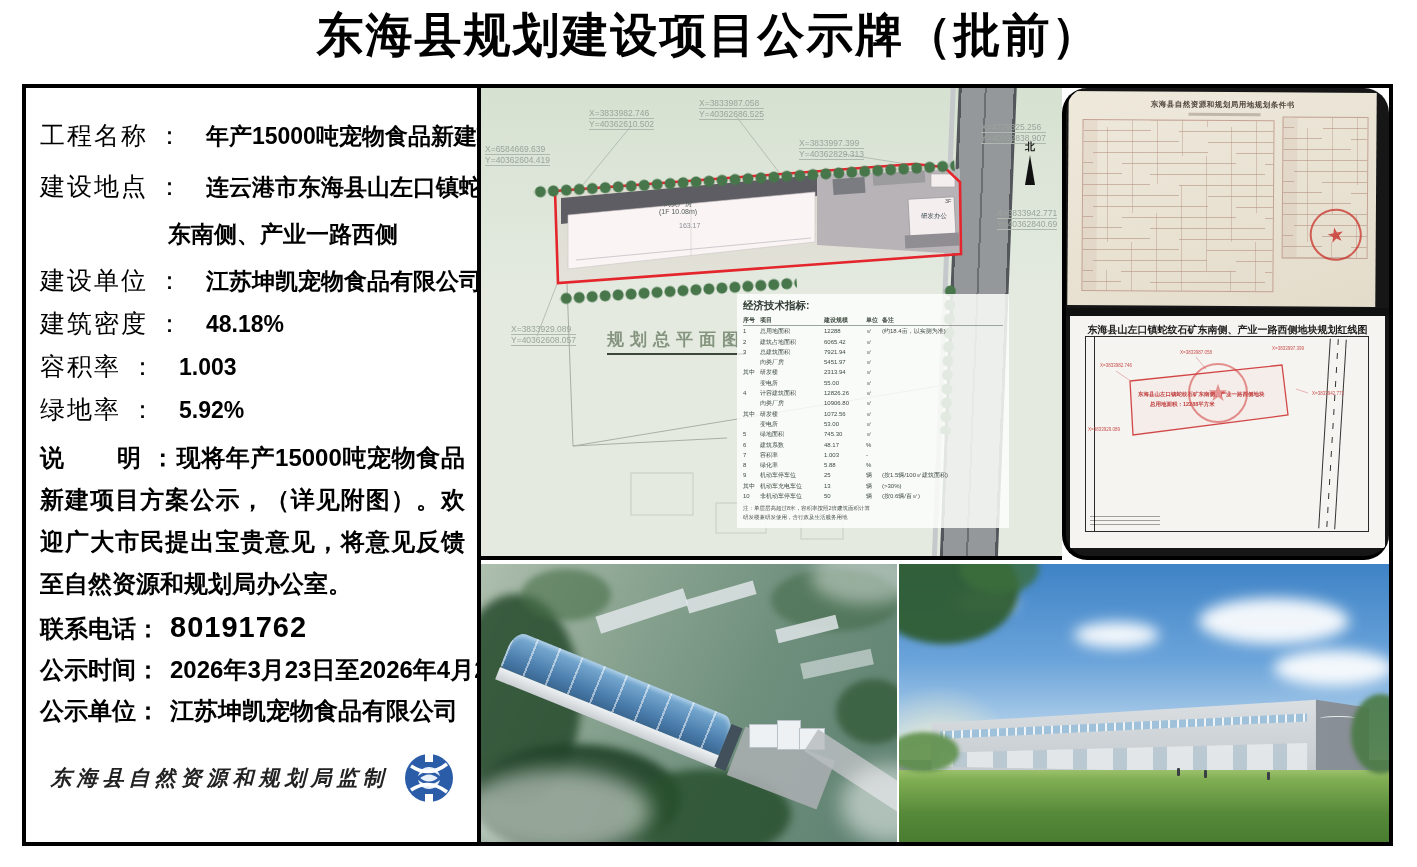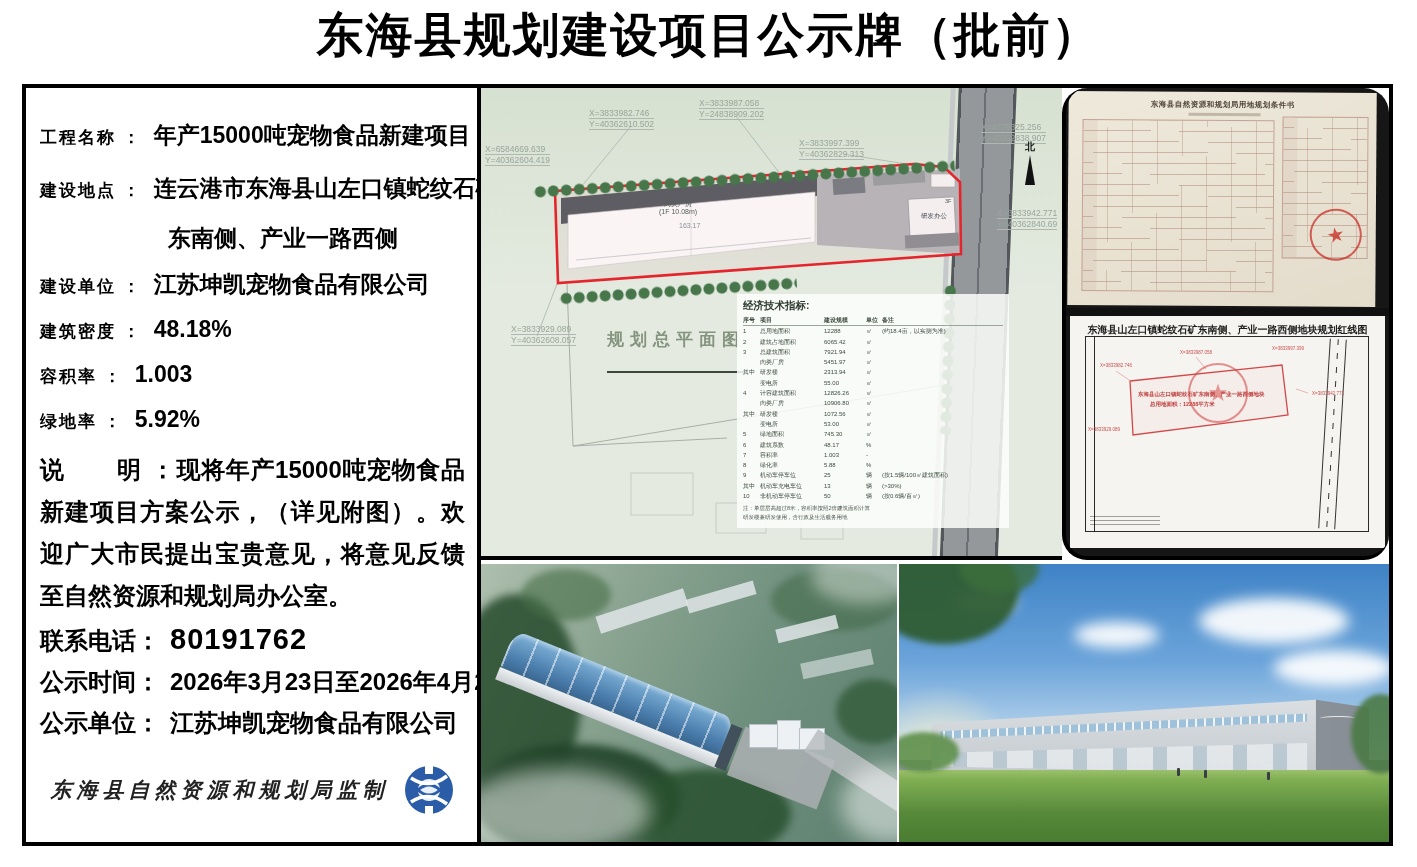"Y=24838909.202" span { text: 24838909.202 -> 40362686.525 }
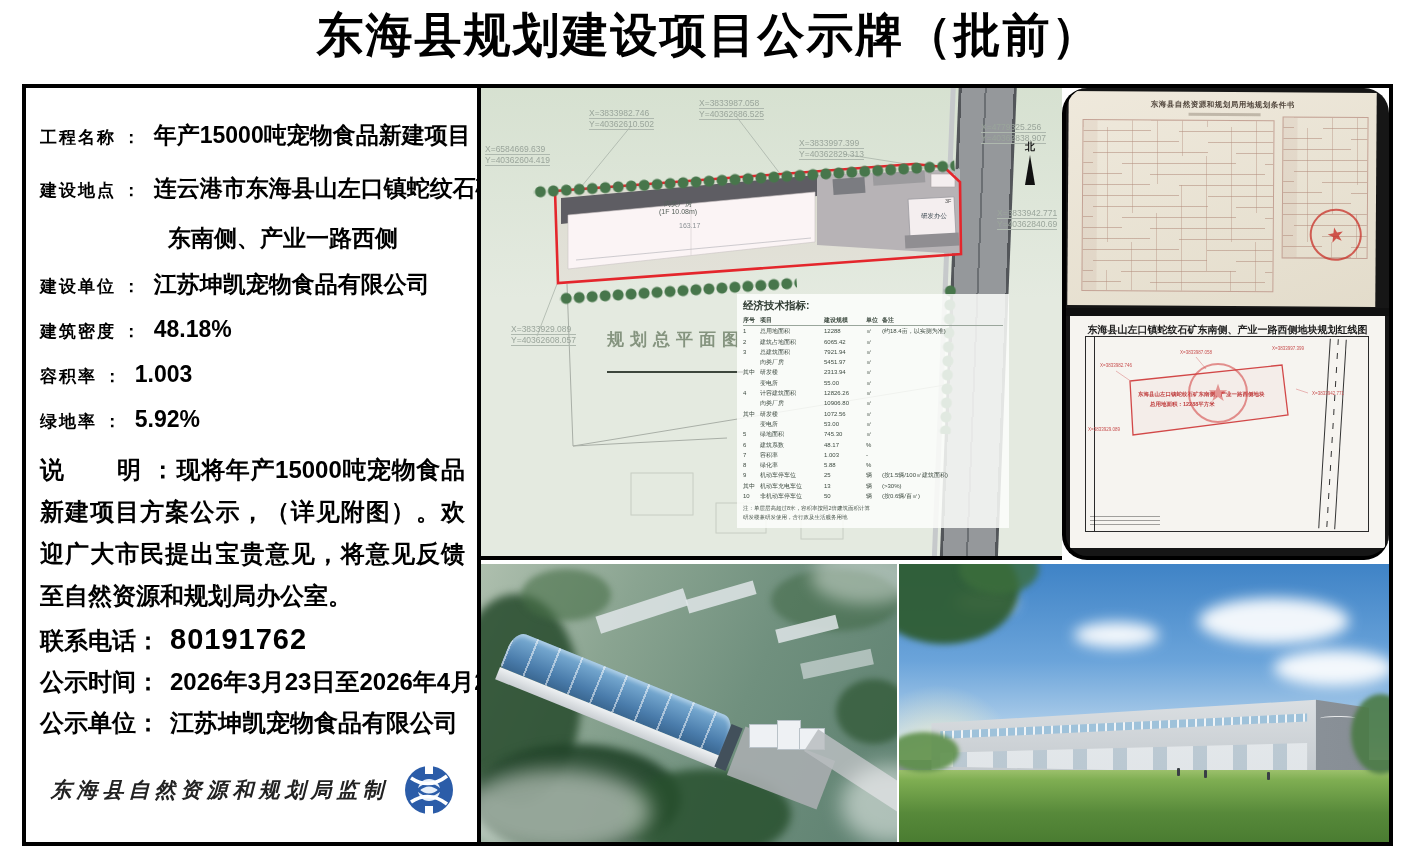"工程名称 ：" .fld .lbl { font-size: 17px -> 25px; font-weight: bold -> normal; margin-right: 12px -> 22px }
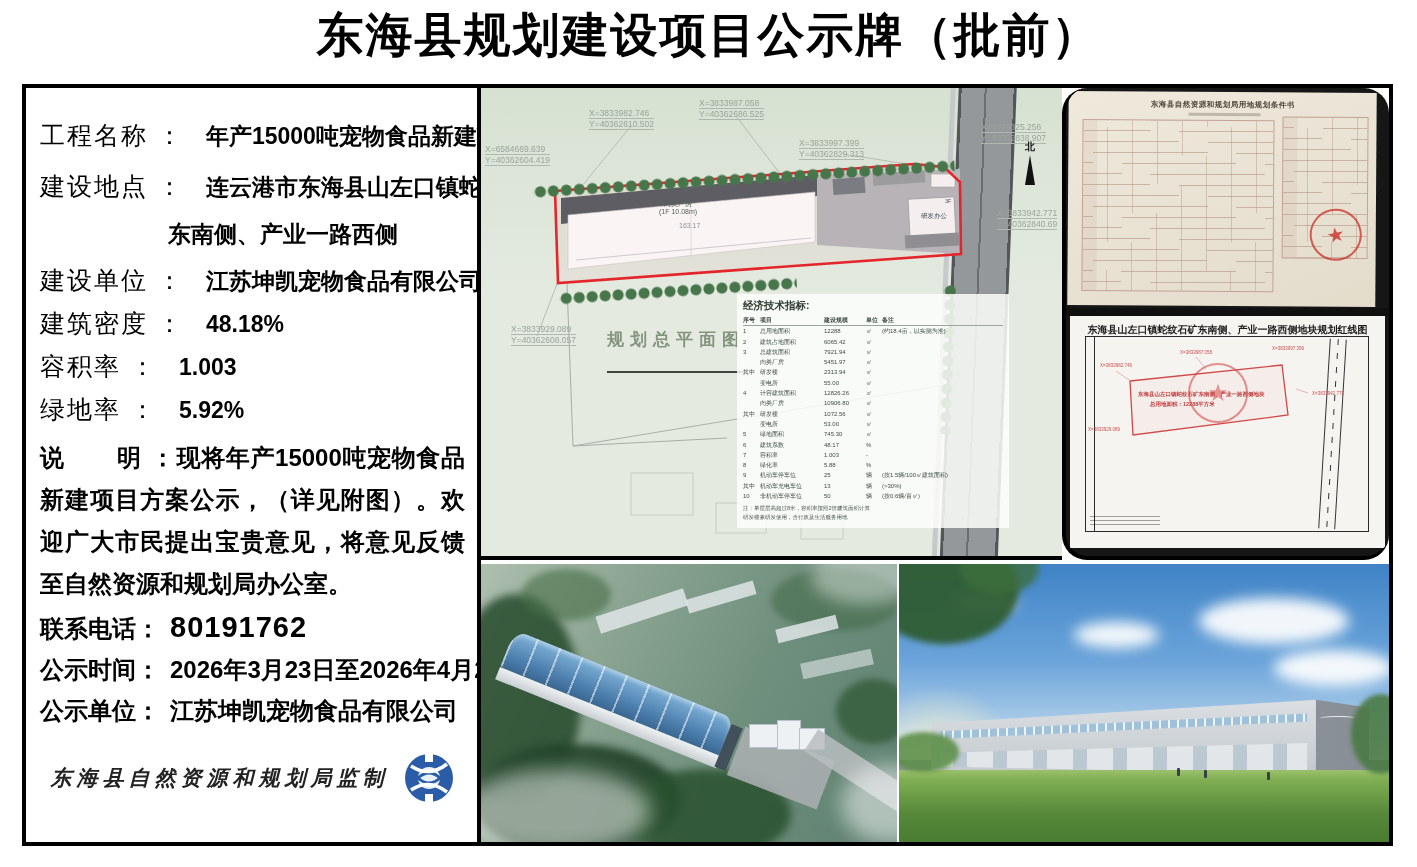"规划总平面图" .plancap { padding-bottom: 20px -> 2px }
